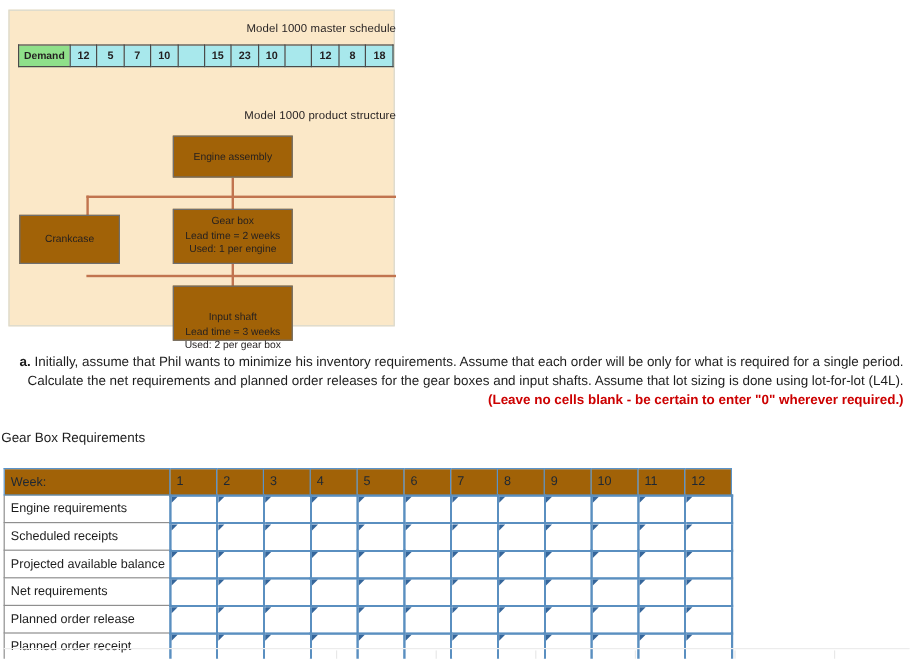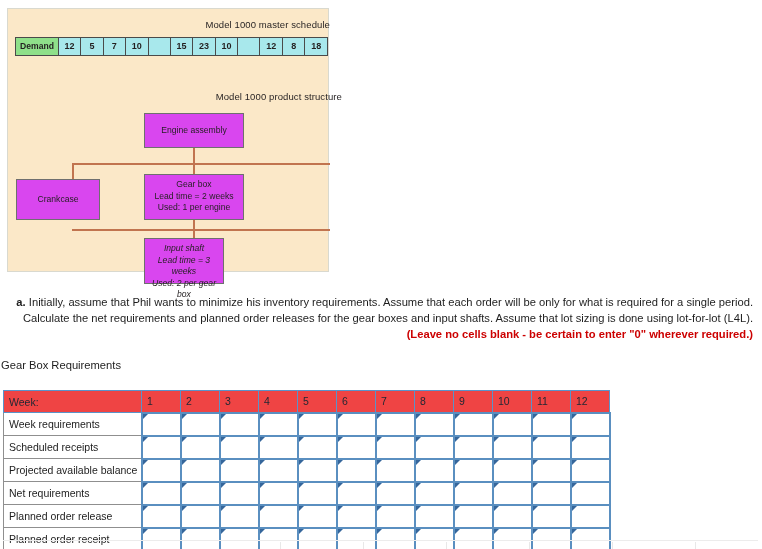"Model 1000 product structure" #ps-title { padding-left: 12px -> none }
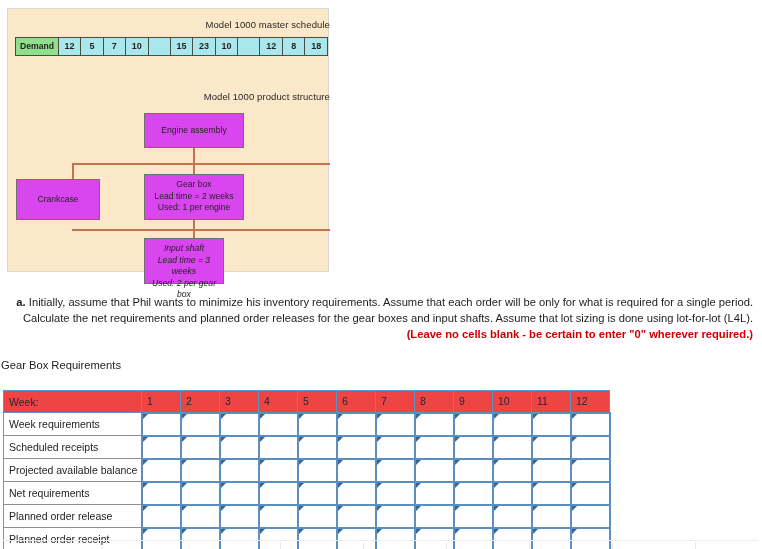"Engine assembly" .ps-box { background: #d946ef -> #a16207 }
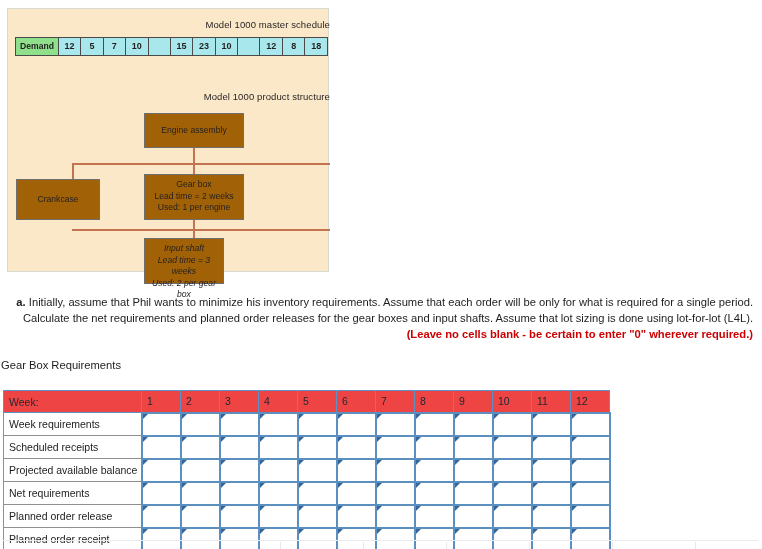"Input shaft" #box-inshaft { font-style: italic -> none; padding-top: 4px -> 20px; width: 80px -> 100px }
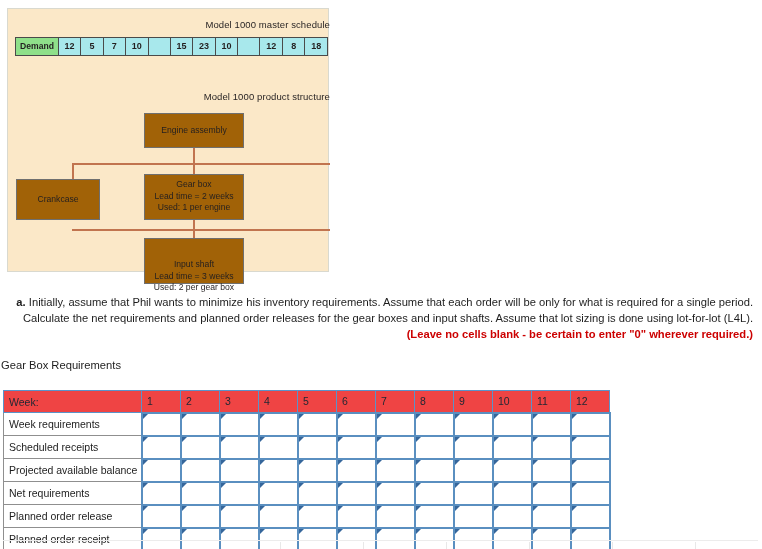"Week:" #answer-grid thead th { background: #ef4444 -> #a16207 }
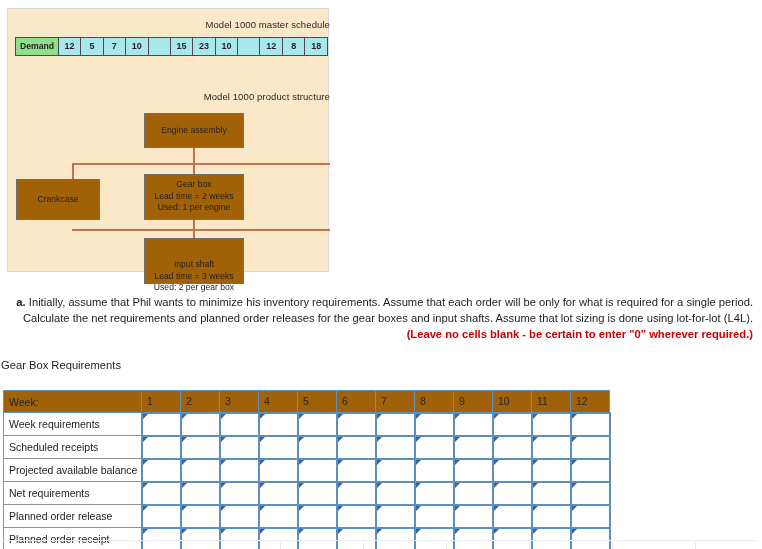"Week requirements" td.rowlabel { text: Week -> Engine }
